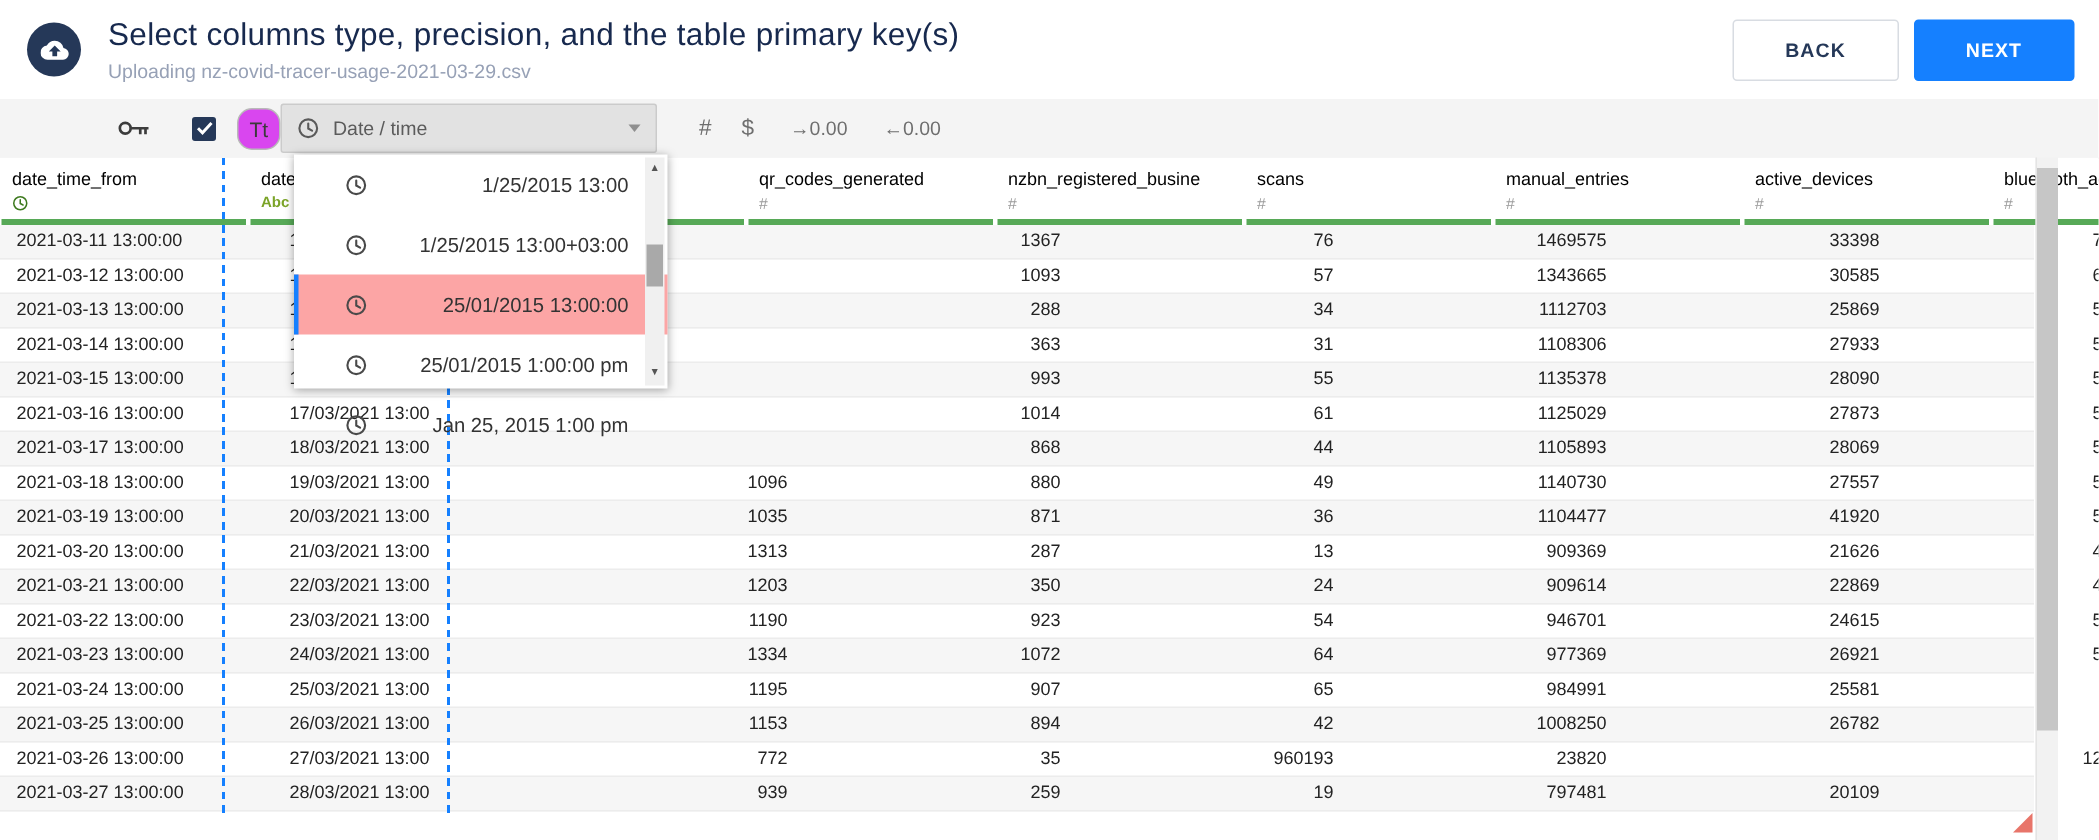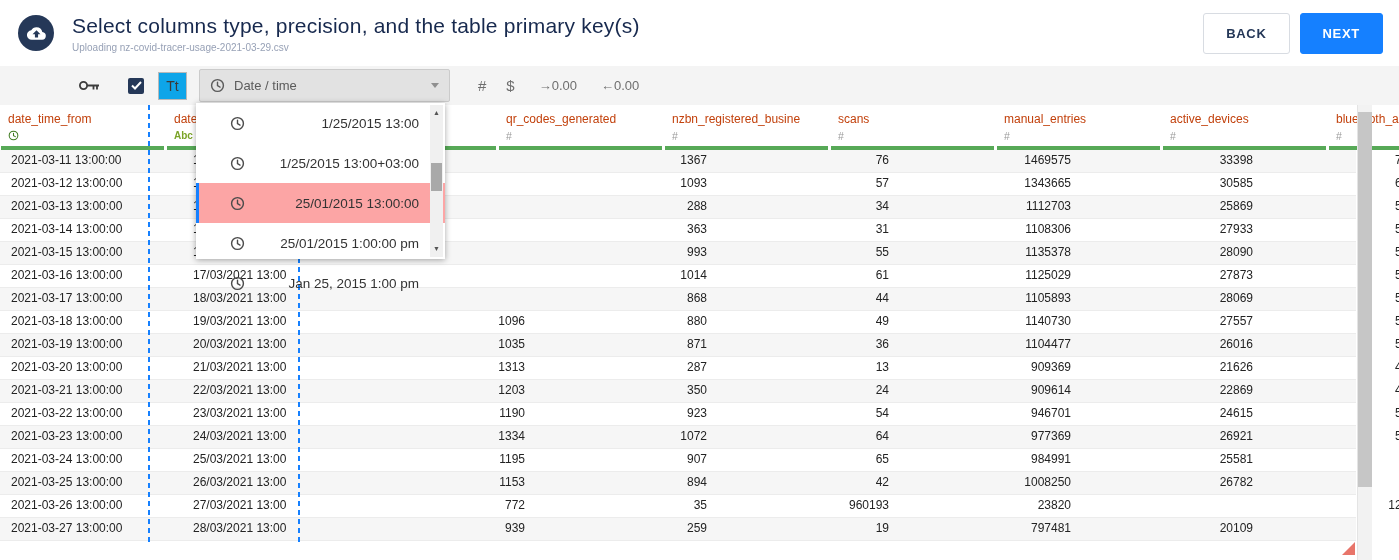"BACK" .btn { padding: 0 22px -> 0 34px }
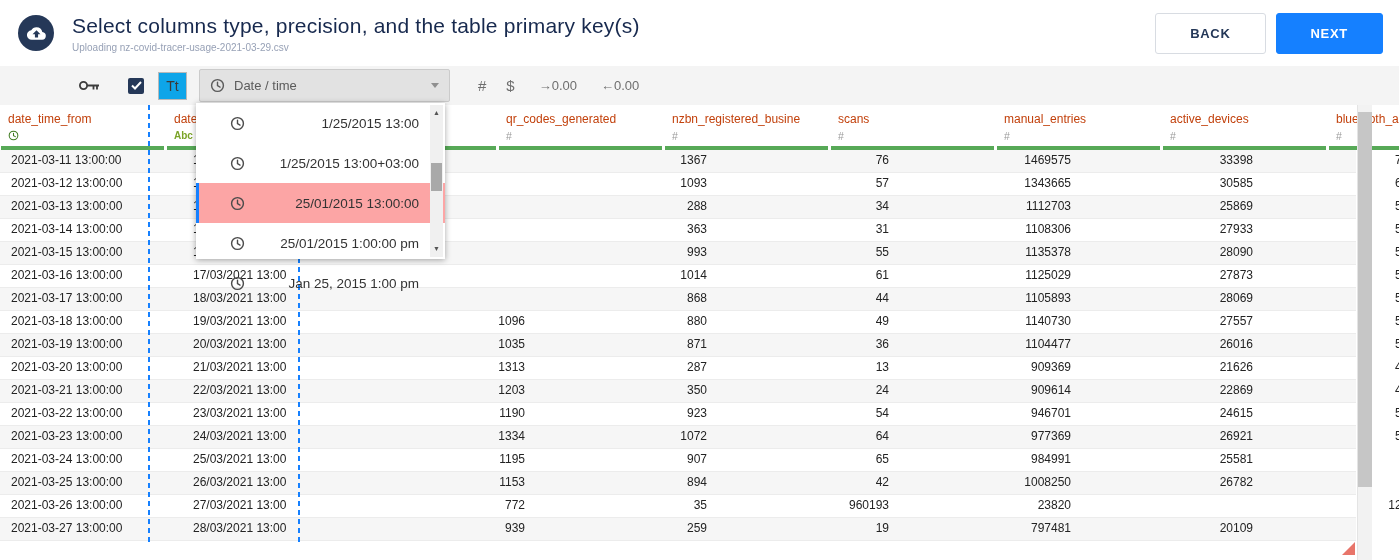"Uploading" .page-subtitle { font-size: 10px -> 13px }
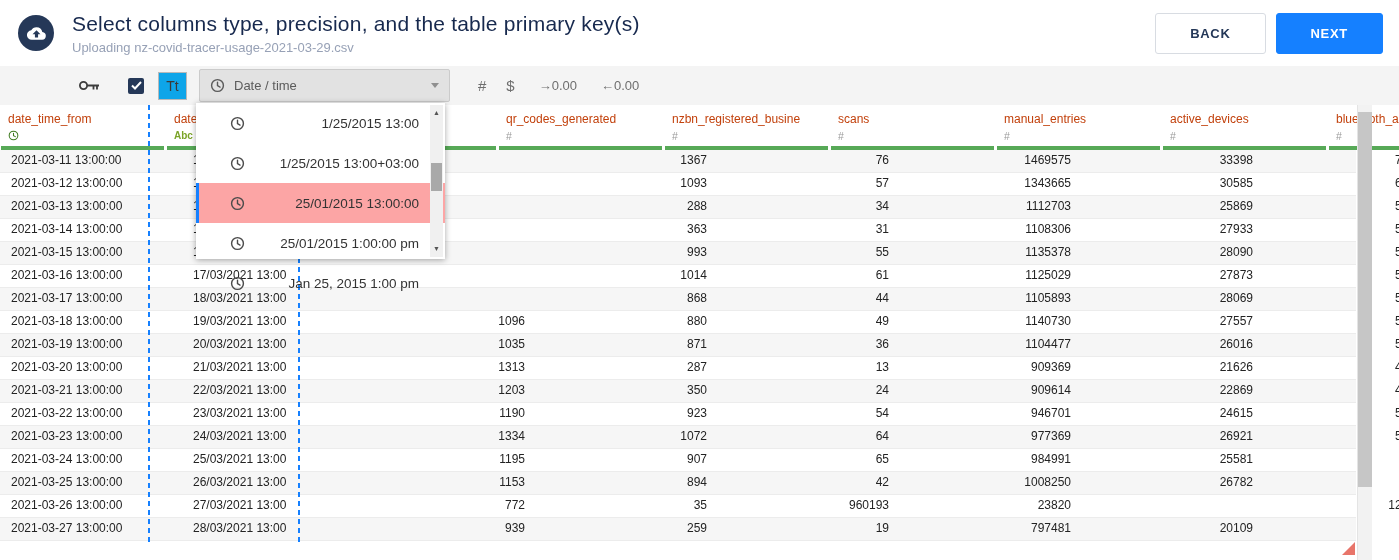"Tt" .tb-tt { background: #0ea5e9 -> #d946ef; border-radius: 0 -> 10px }
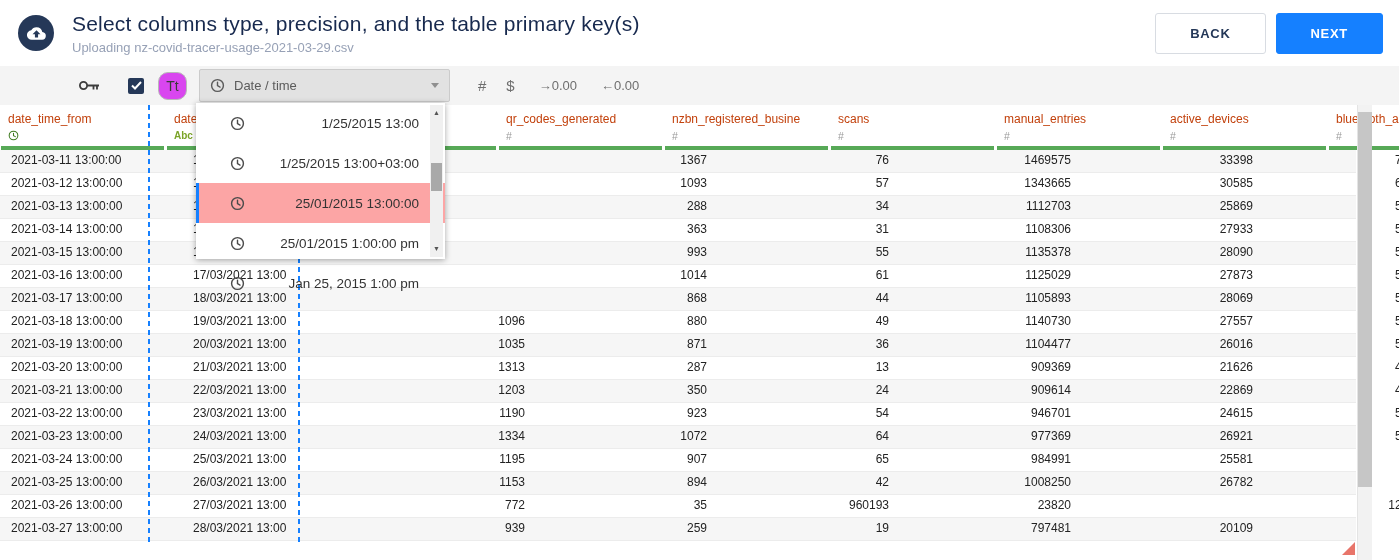"Date / time" .tb-select { margin-left: 12px -> 0 }
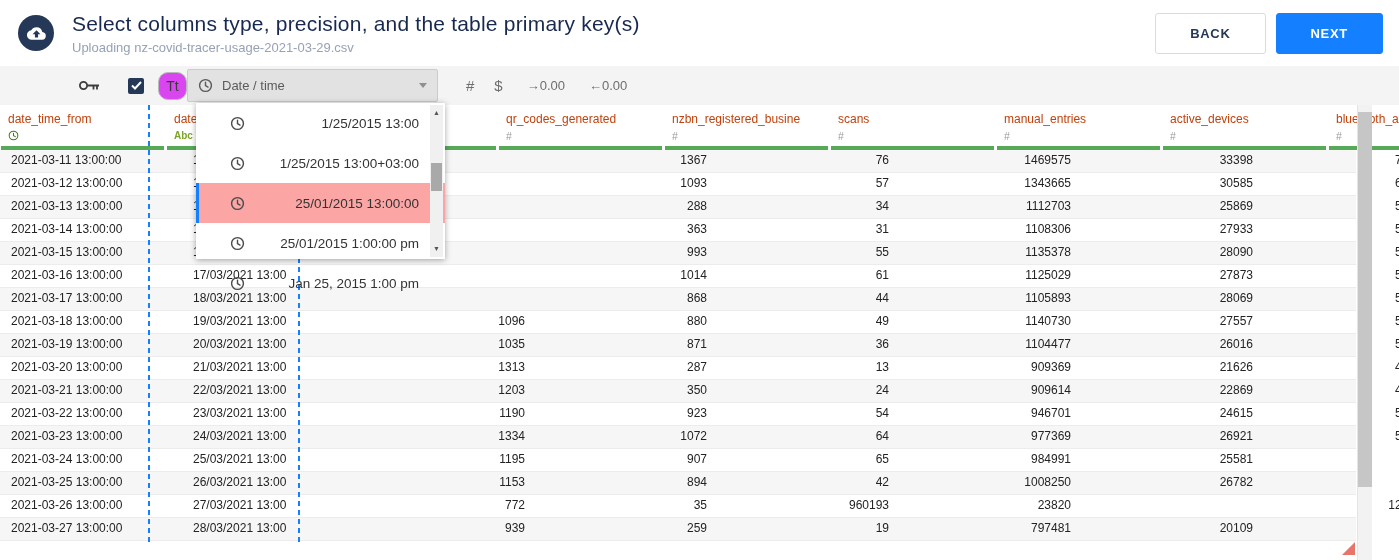"date_time_from" .col-name { color: #c2410c -> #000000 }
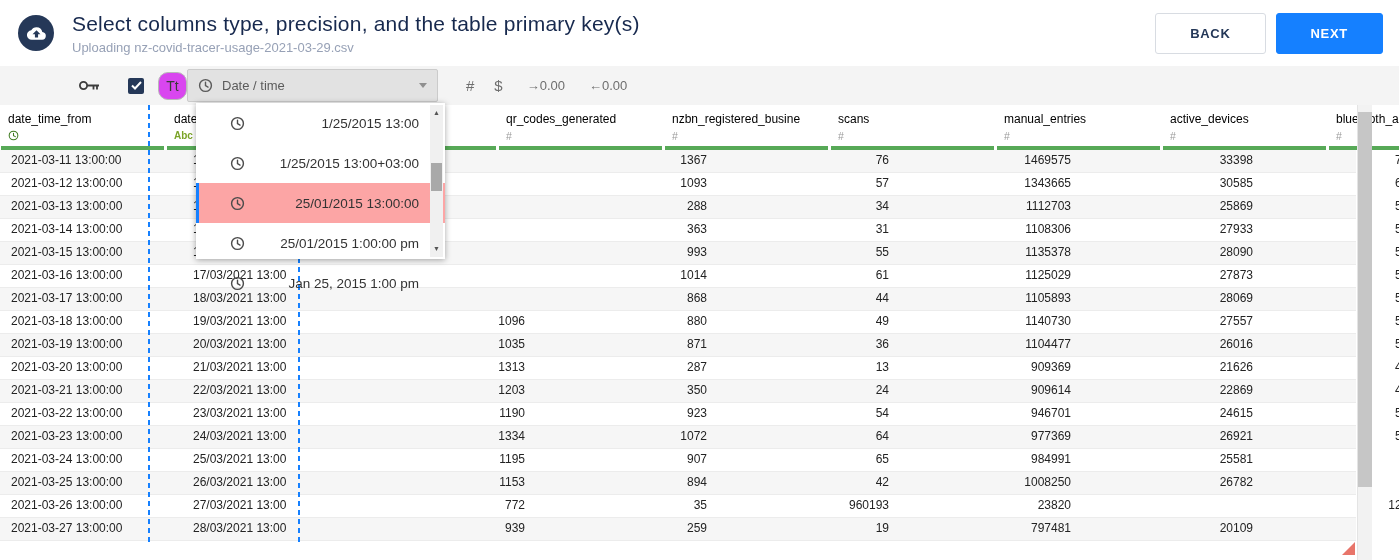"26016" div.t-cell { text: 26016 -> 41920 }
